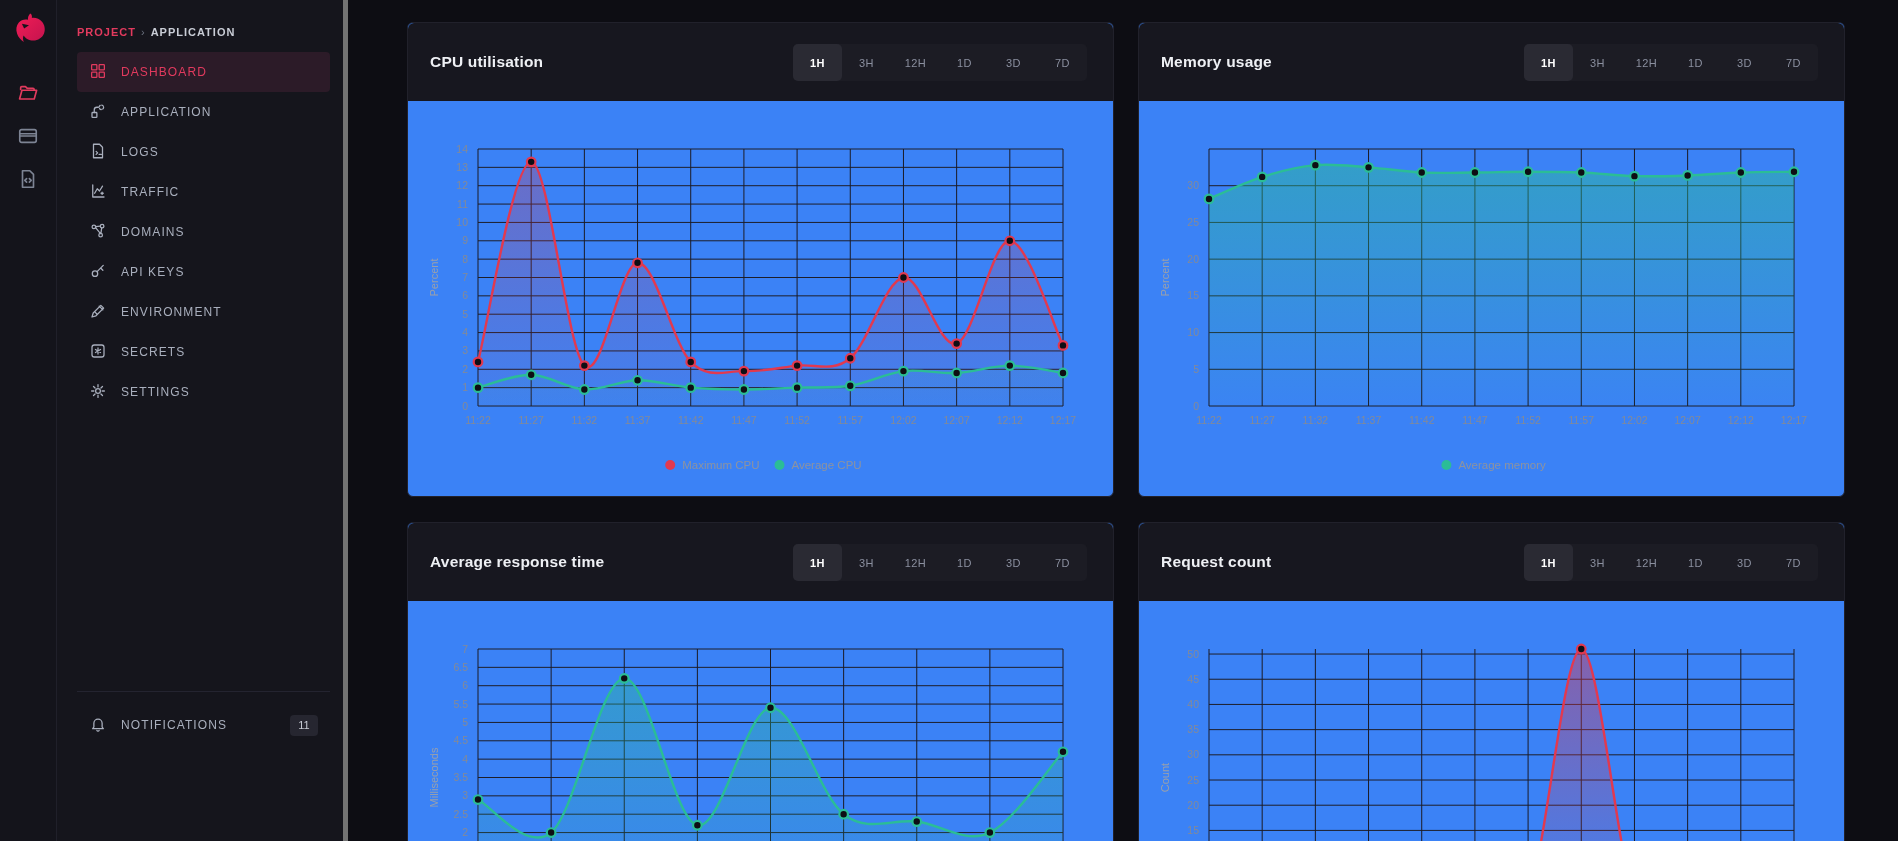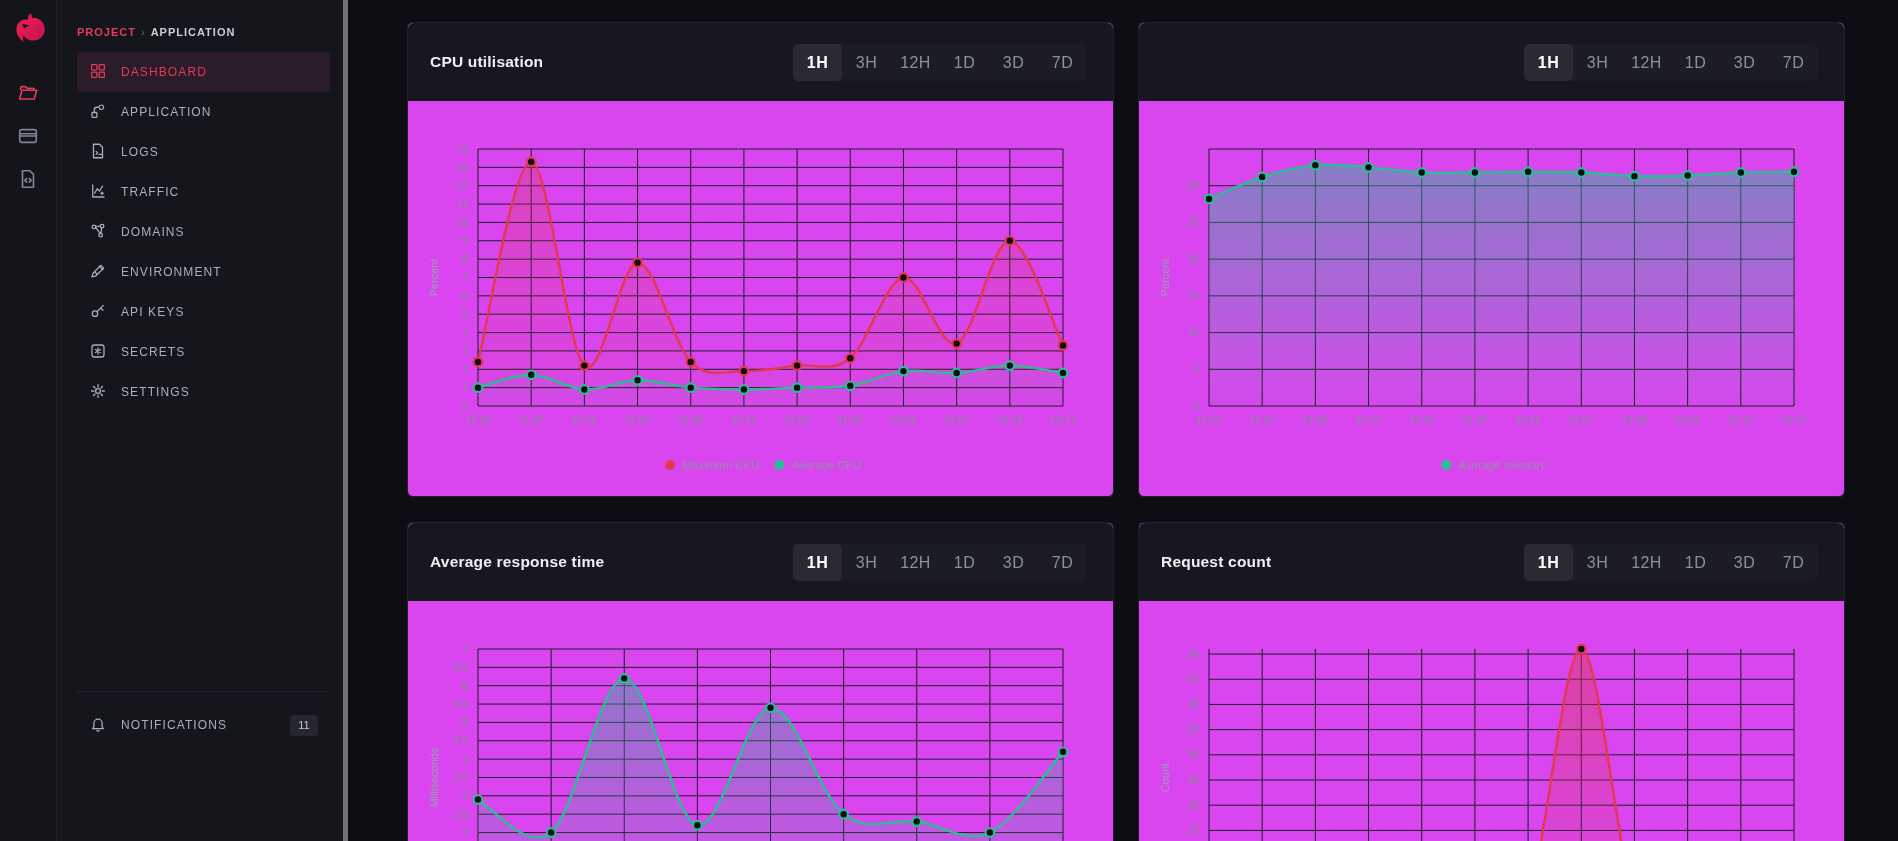"CPU utilisation" .card { background: #d946ef -> #3b82f6 }
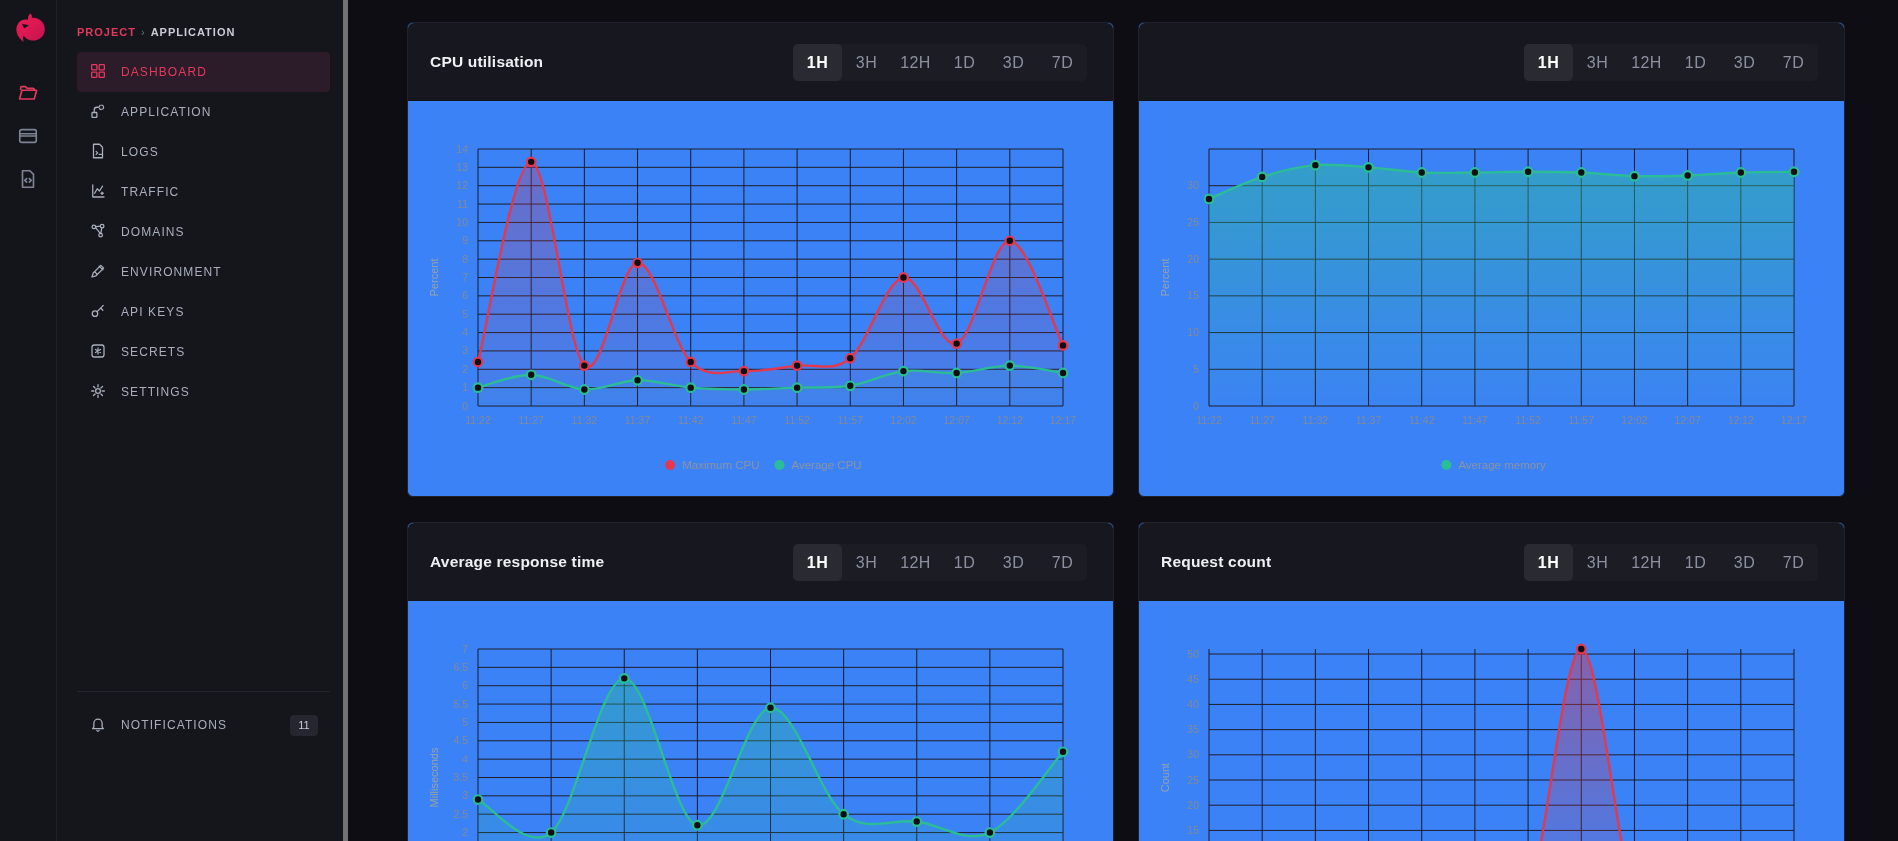"1H" .tr-btn { font-size: 16px -> 11px }
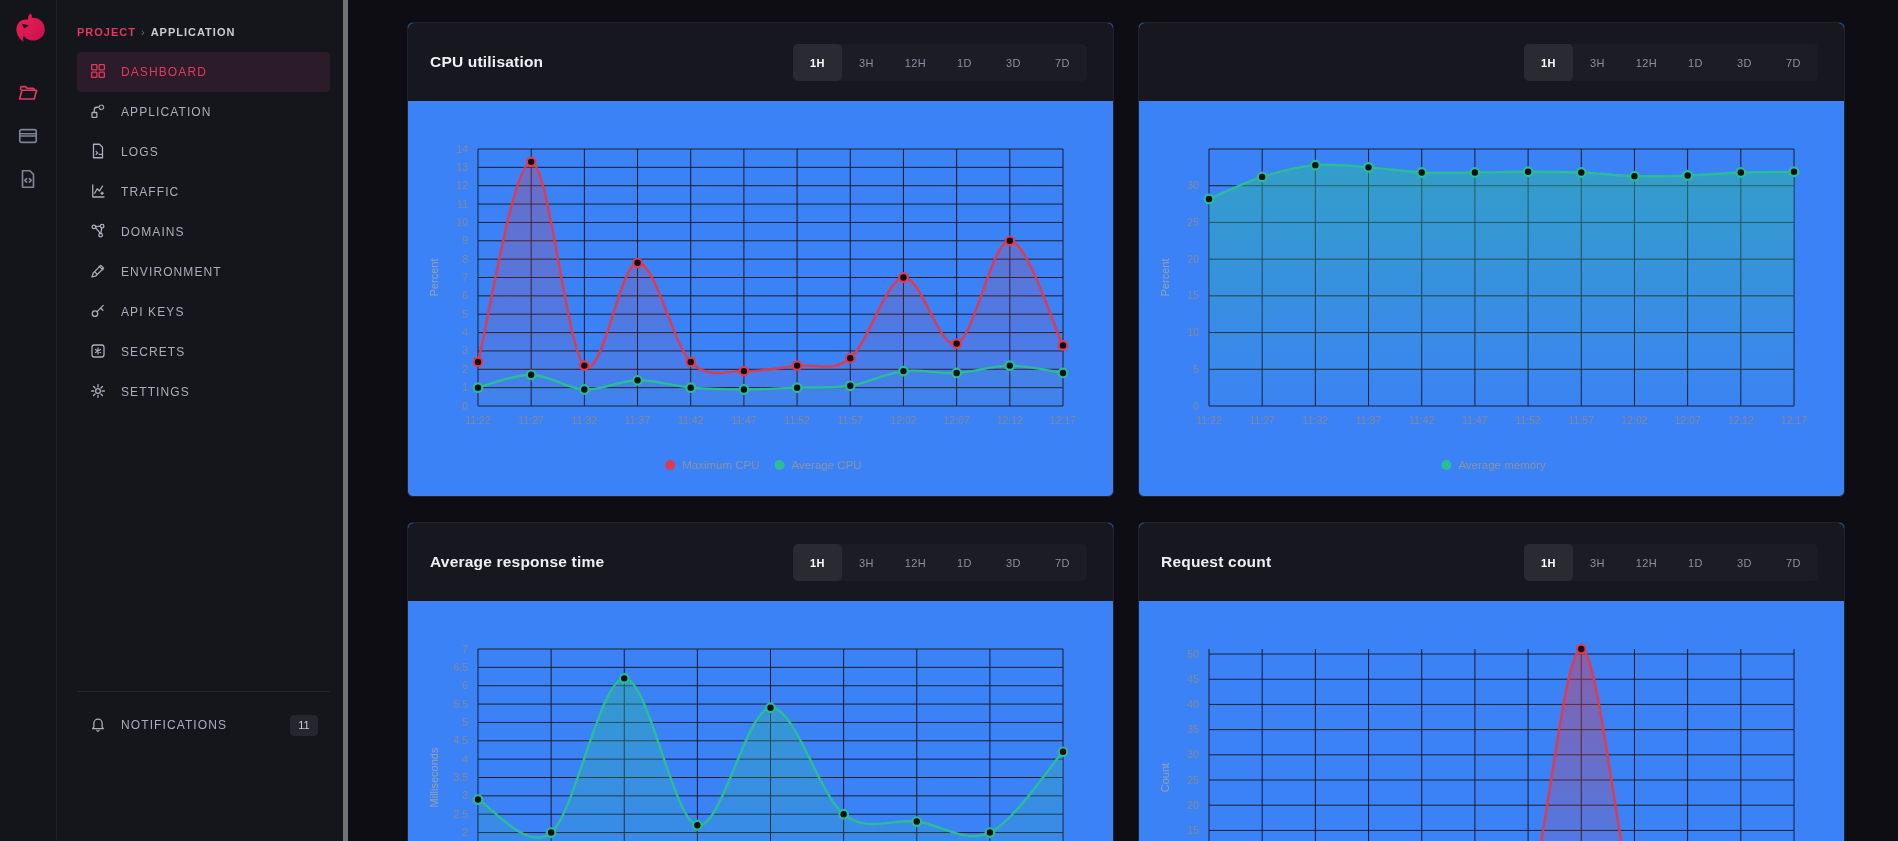"Memory usage" div.card-title { html: none -> <div>Memory usage</div> }
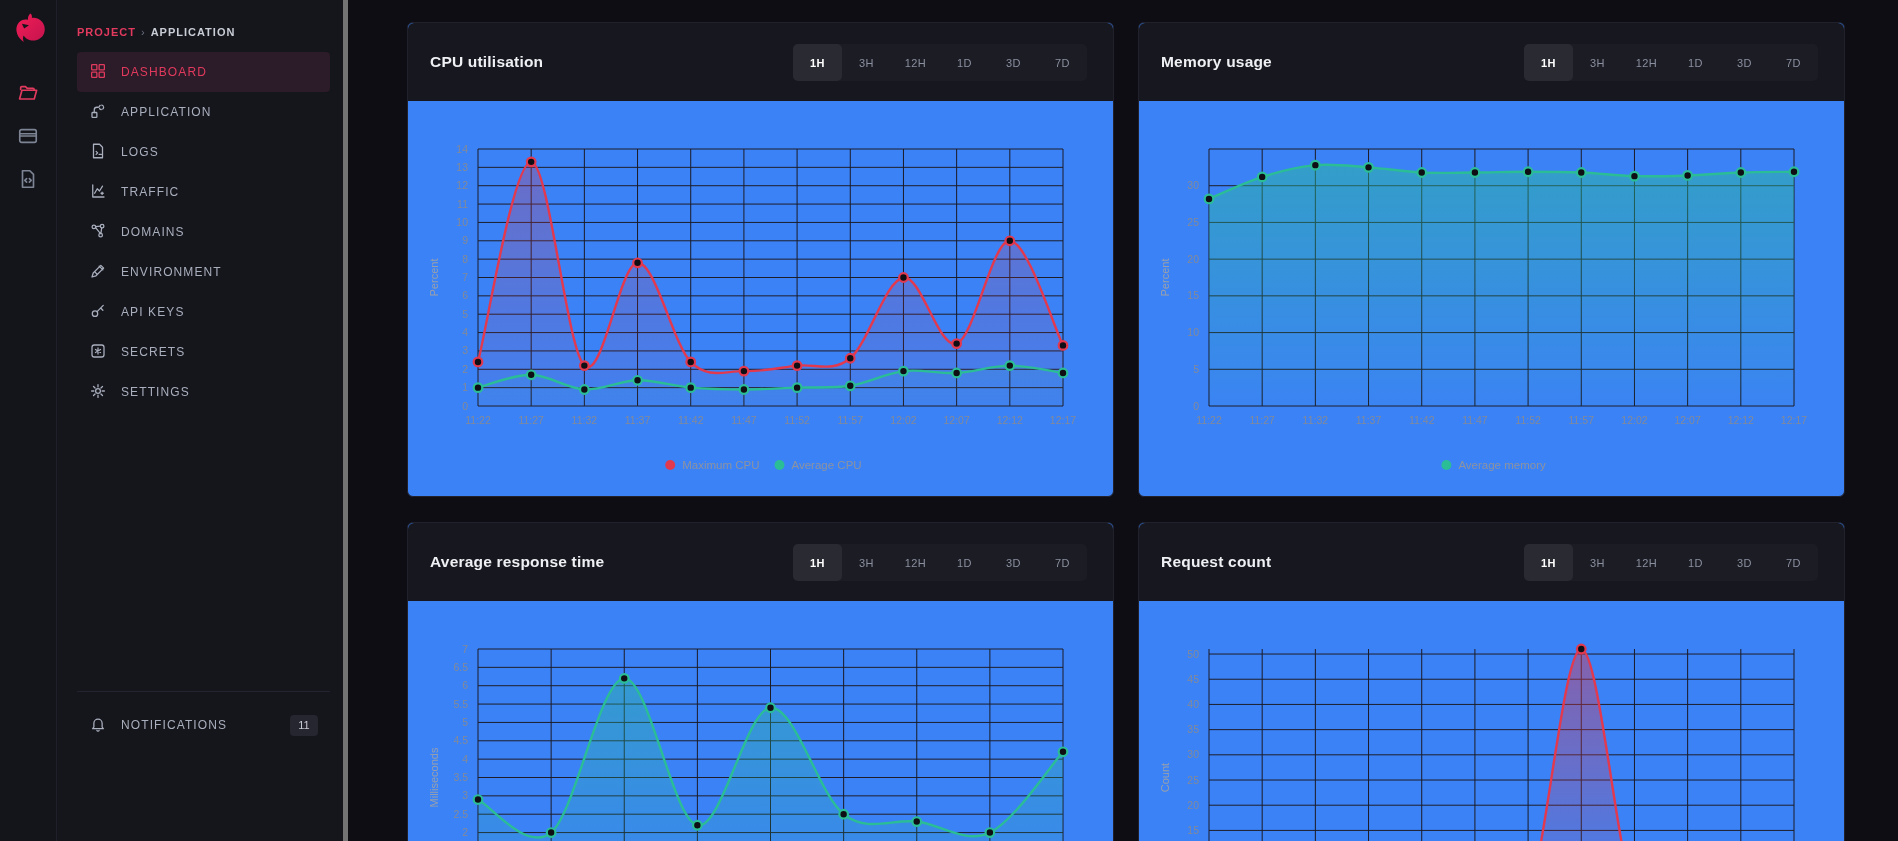"ENVIRONMENT" div.menu-item { order: before "API KEYS" -> after "API KEYS" }
